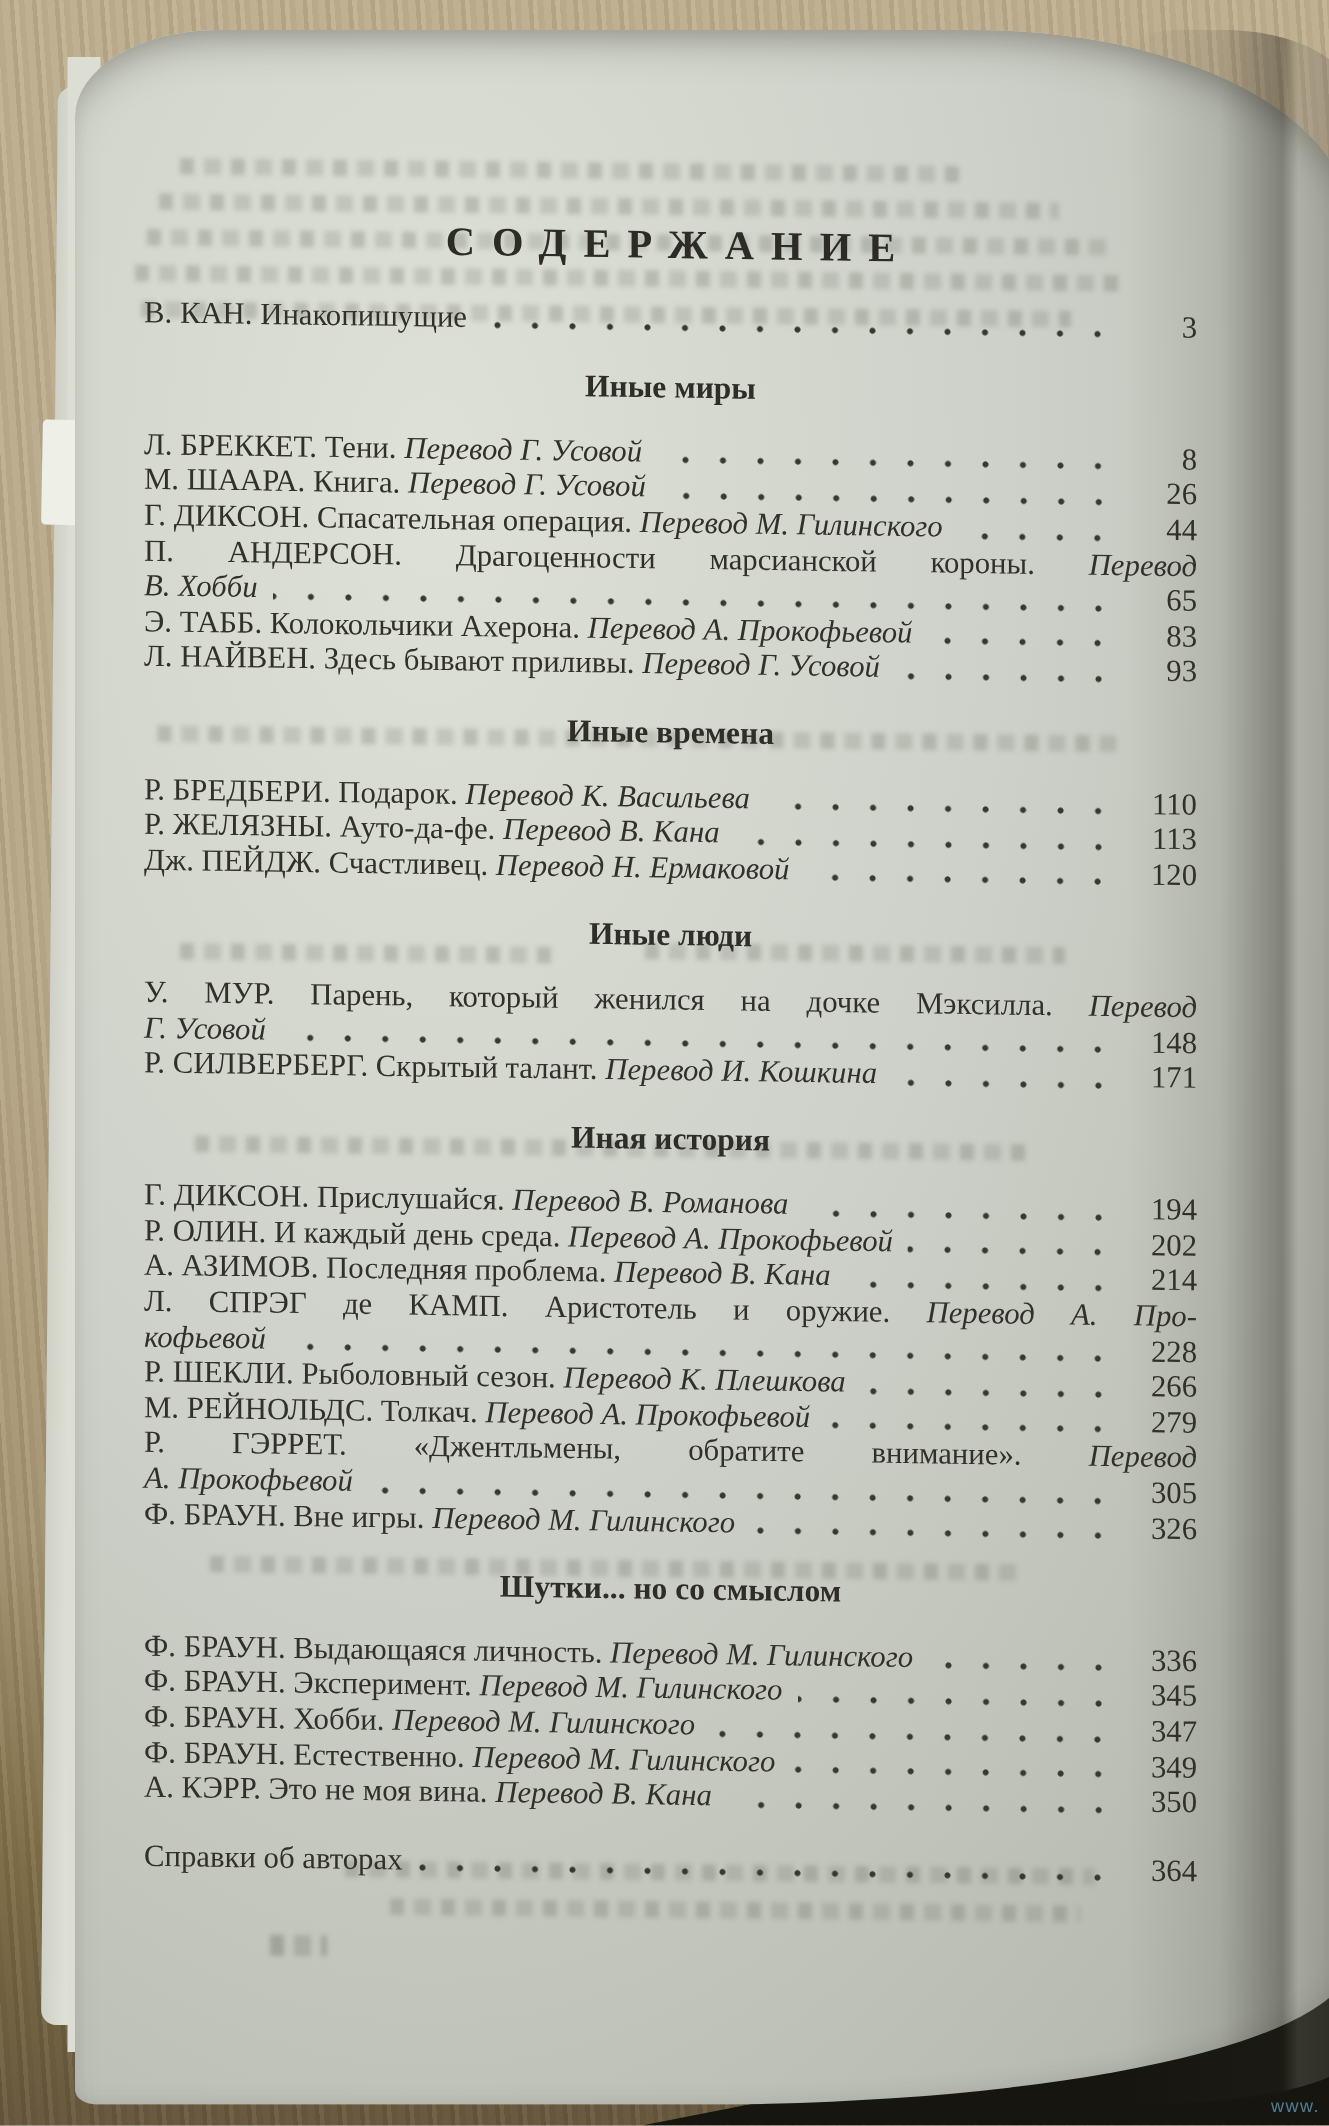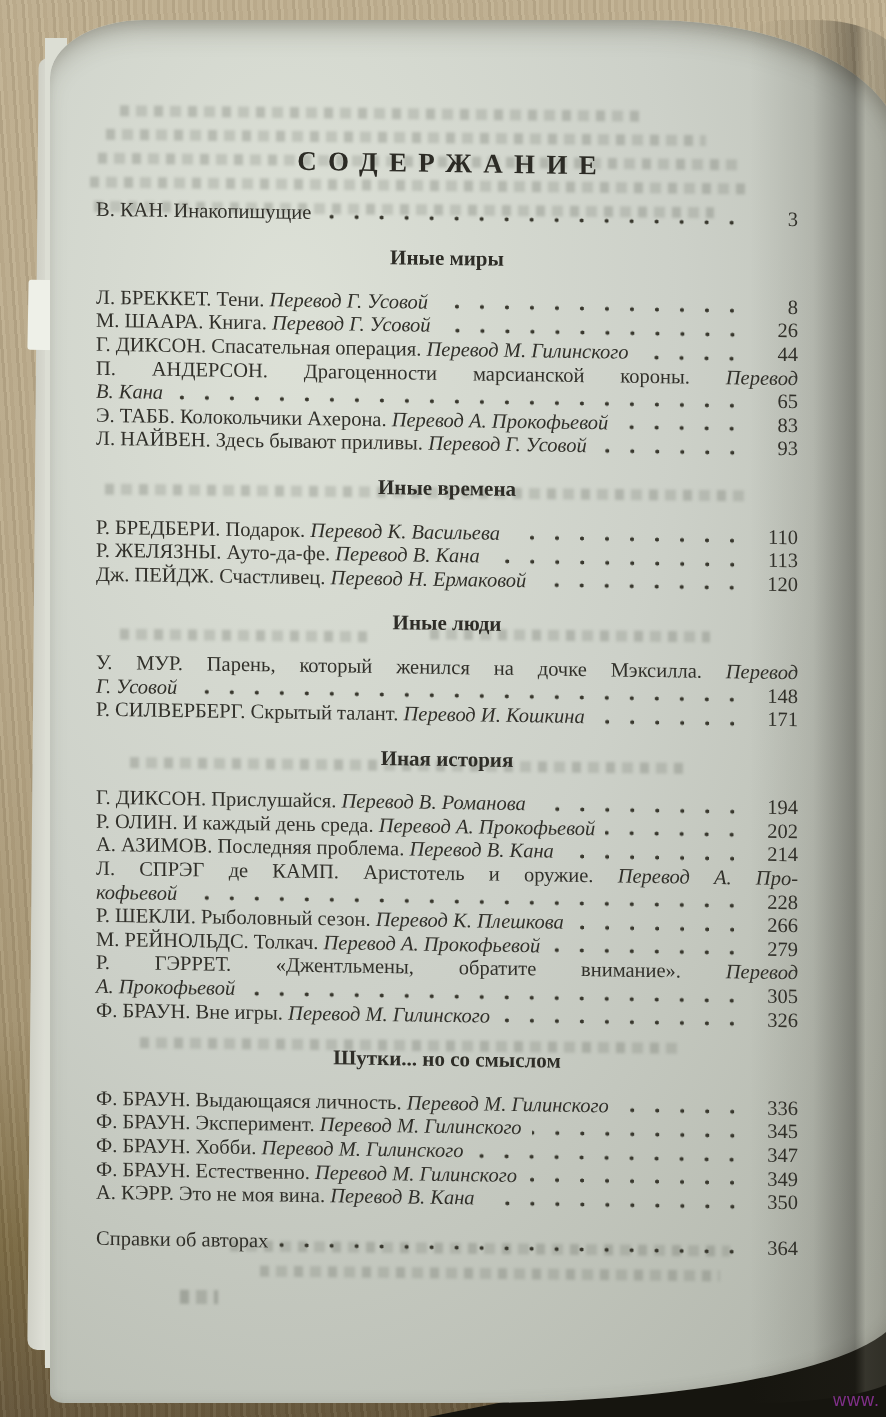"В. Кана" span.it { text: Кана -> Хобби }
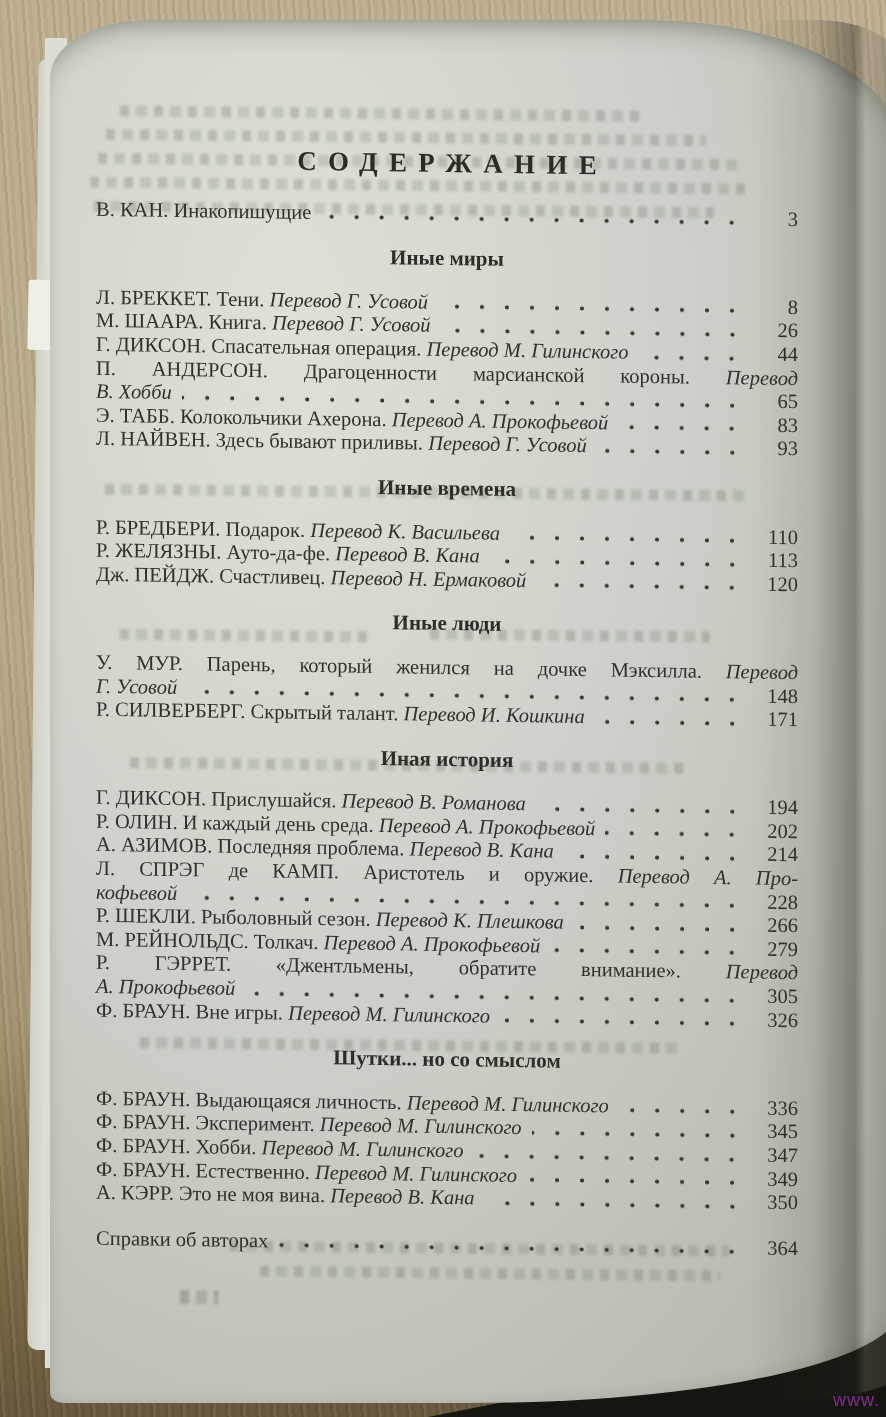"www." .watermark { color: #d946ef -> #7dd3fc; font-size: 18px -> 12px }
